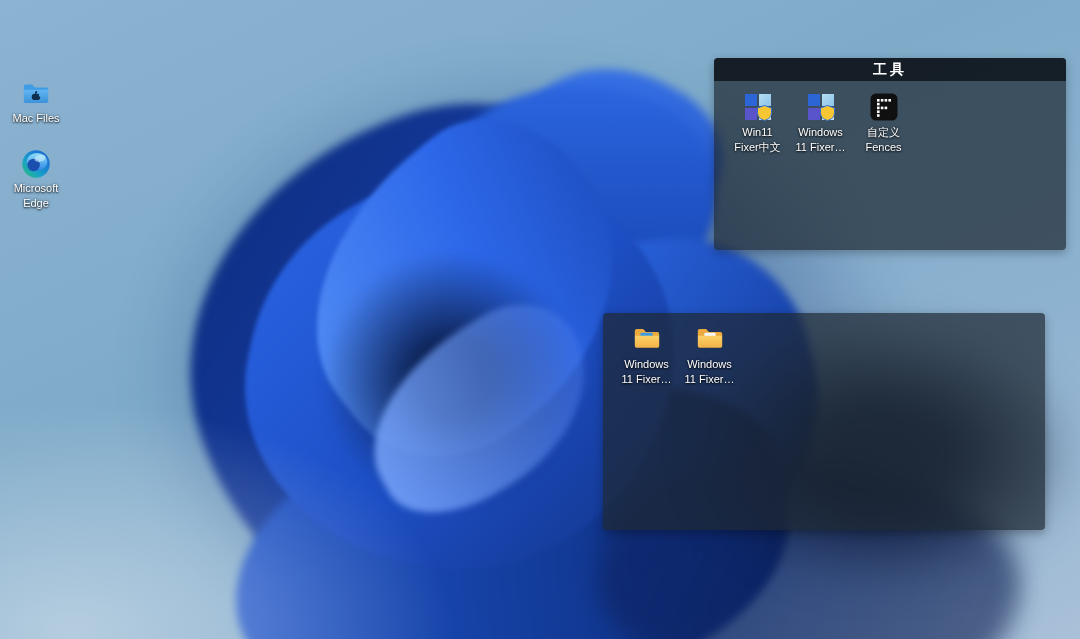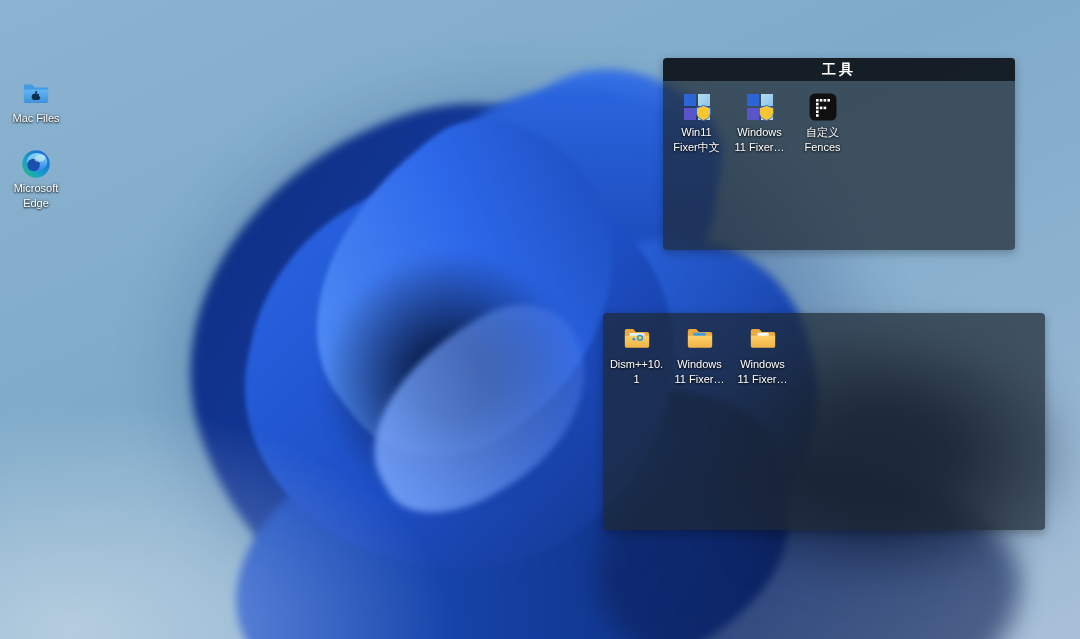"工具" .fence-tools { left: 663px -> 714px }
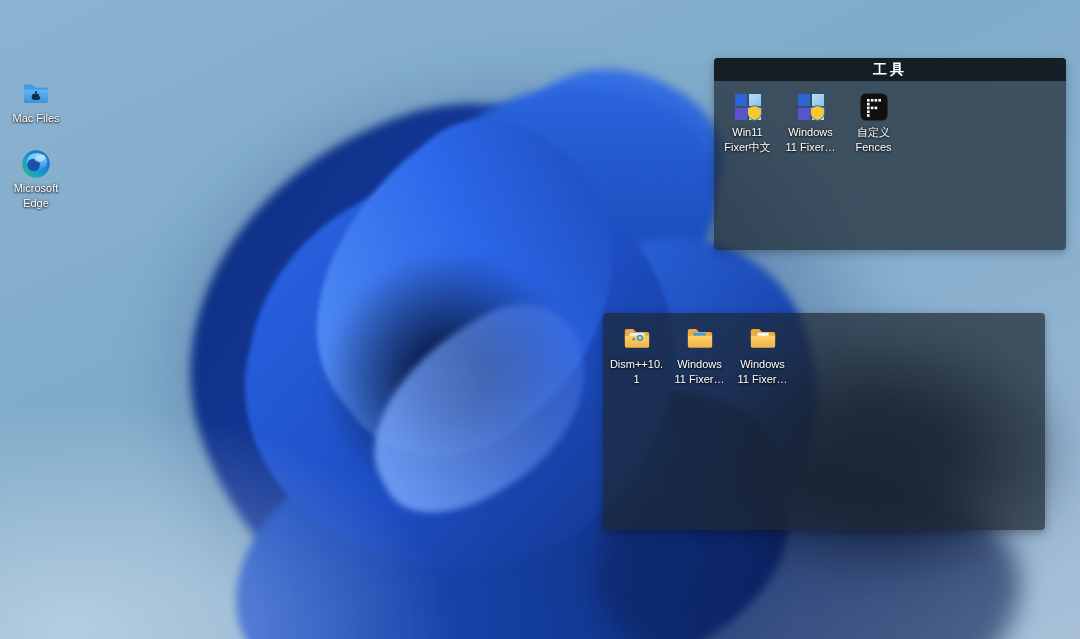"Win11" .fence-body { padding: 11px 2px 0 2px -> 11px 2px 0 12px }
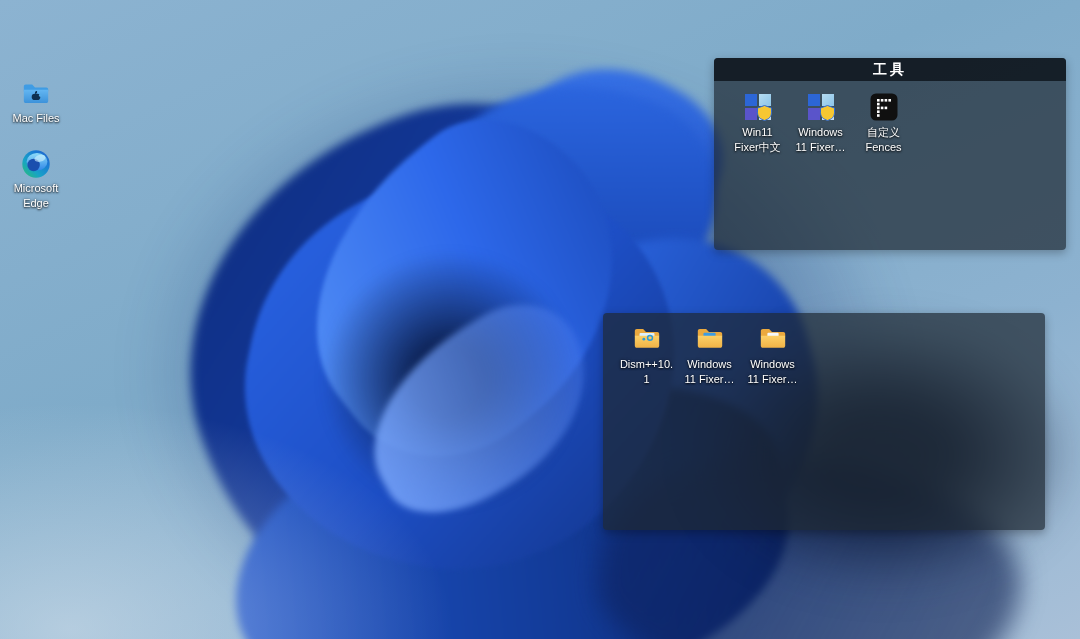"Dism++10." div.fence-item { html: <div> <span> <svg> <path></path> <rect></rect> <path></path> <circle></circle> <circle></circle> </svg> </span> <div> <span>Dism++10.</span> <span>1</span> </div> </div> -> none }
